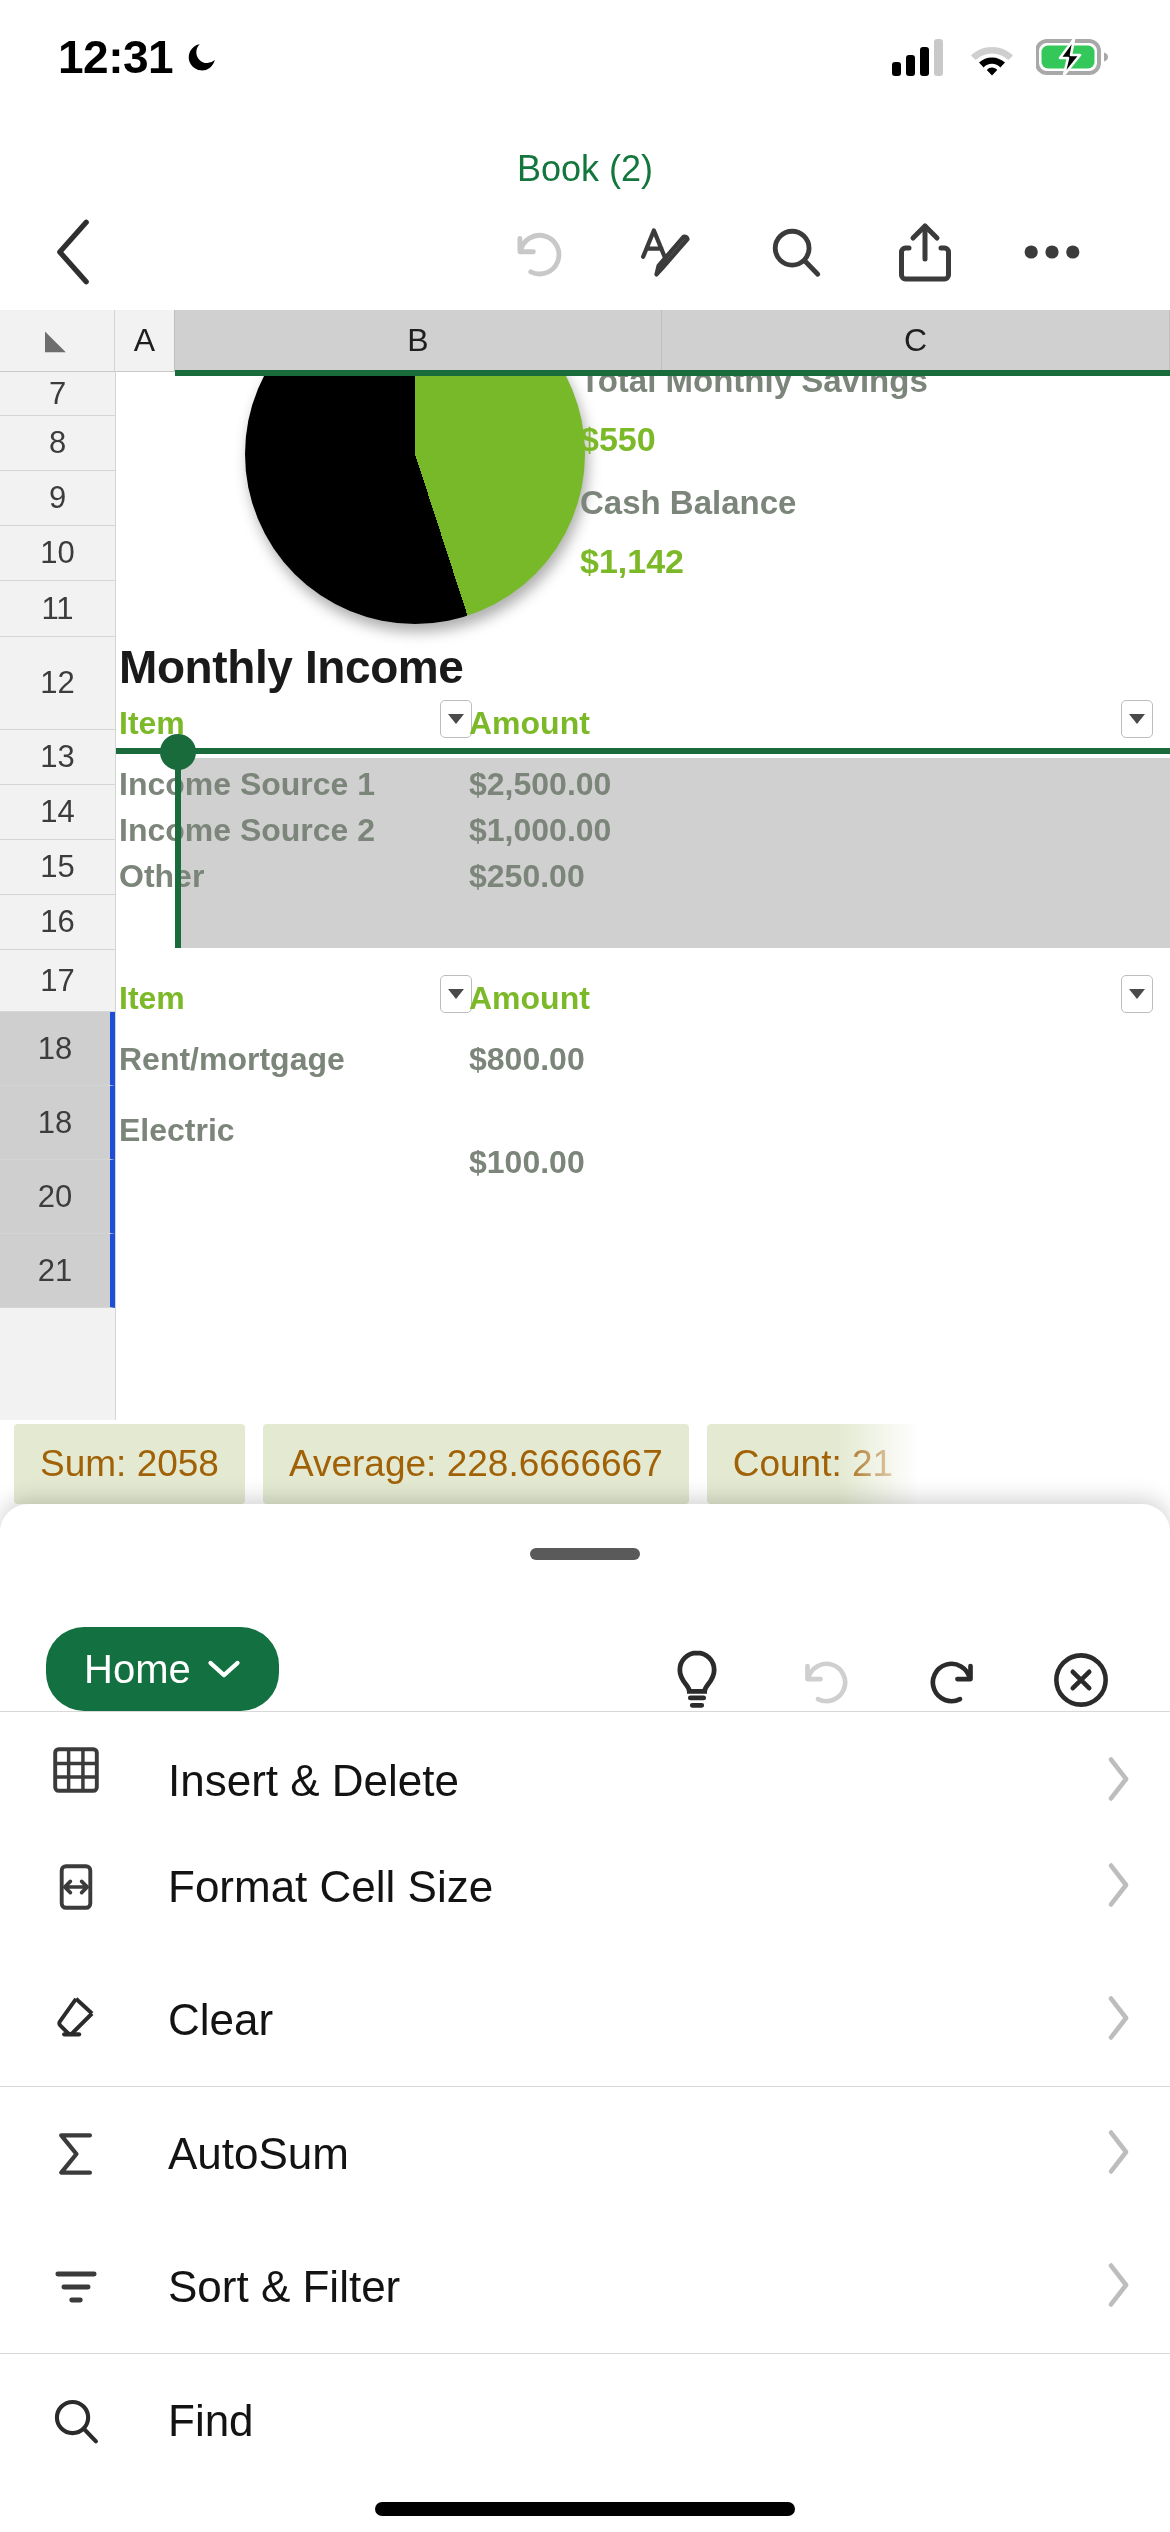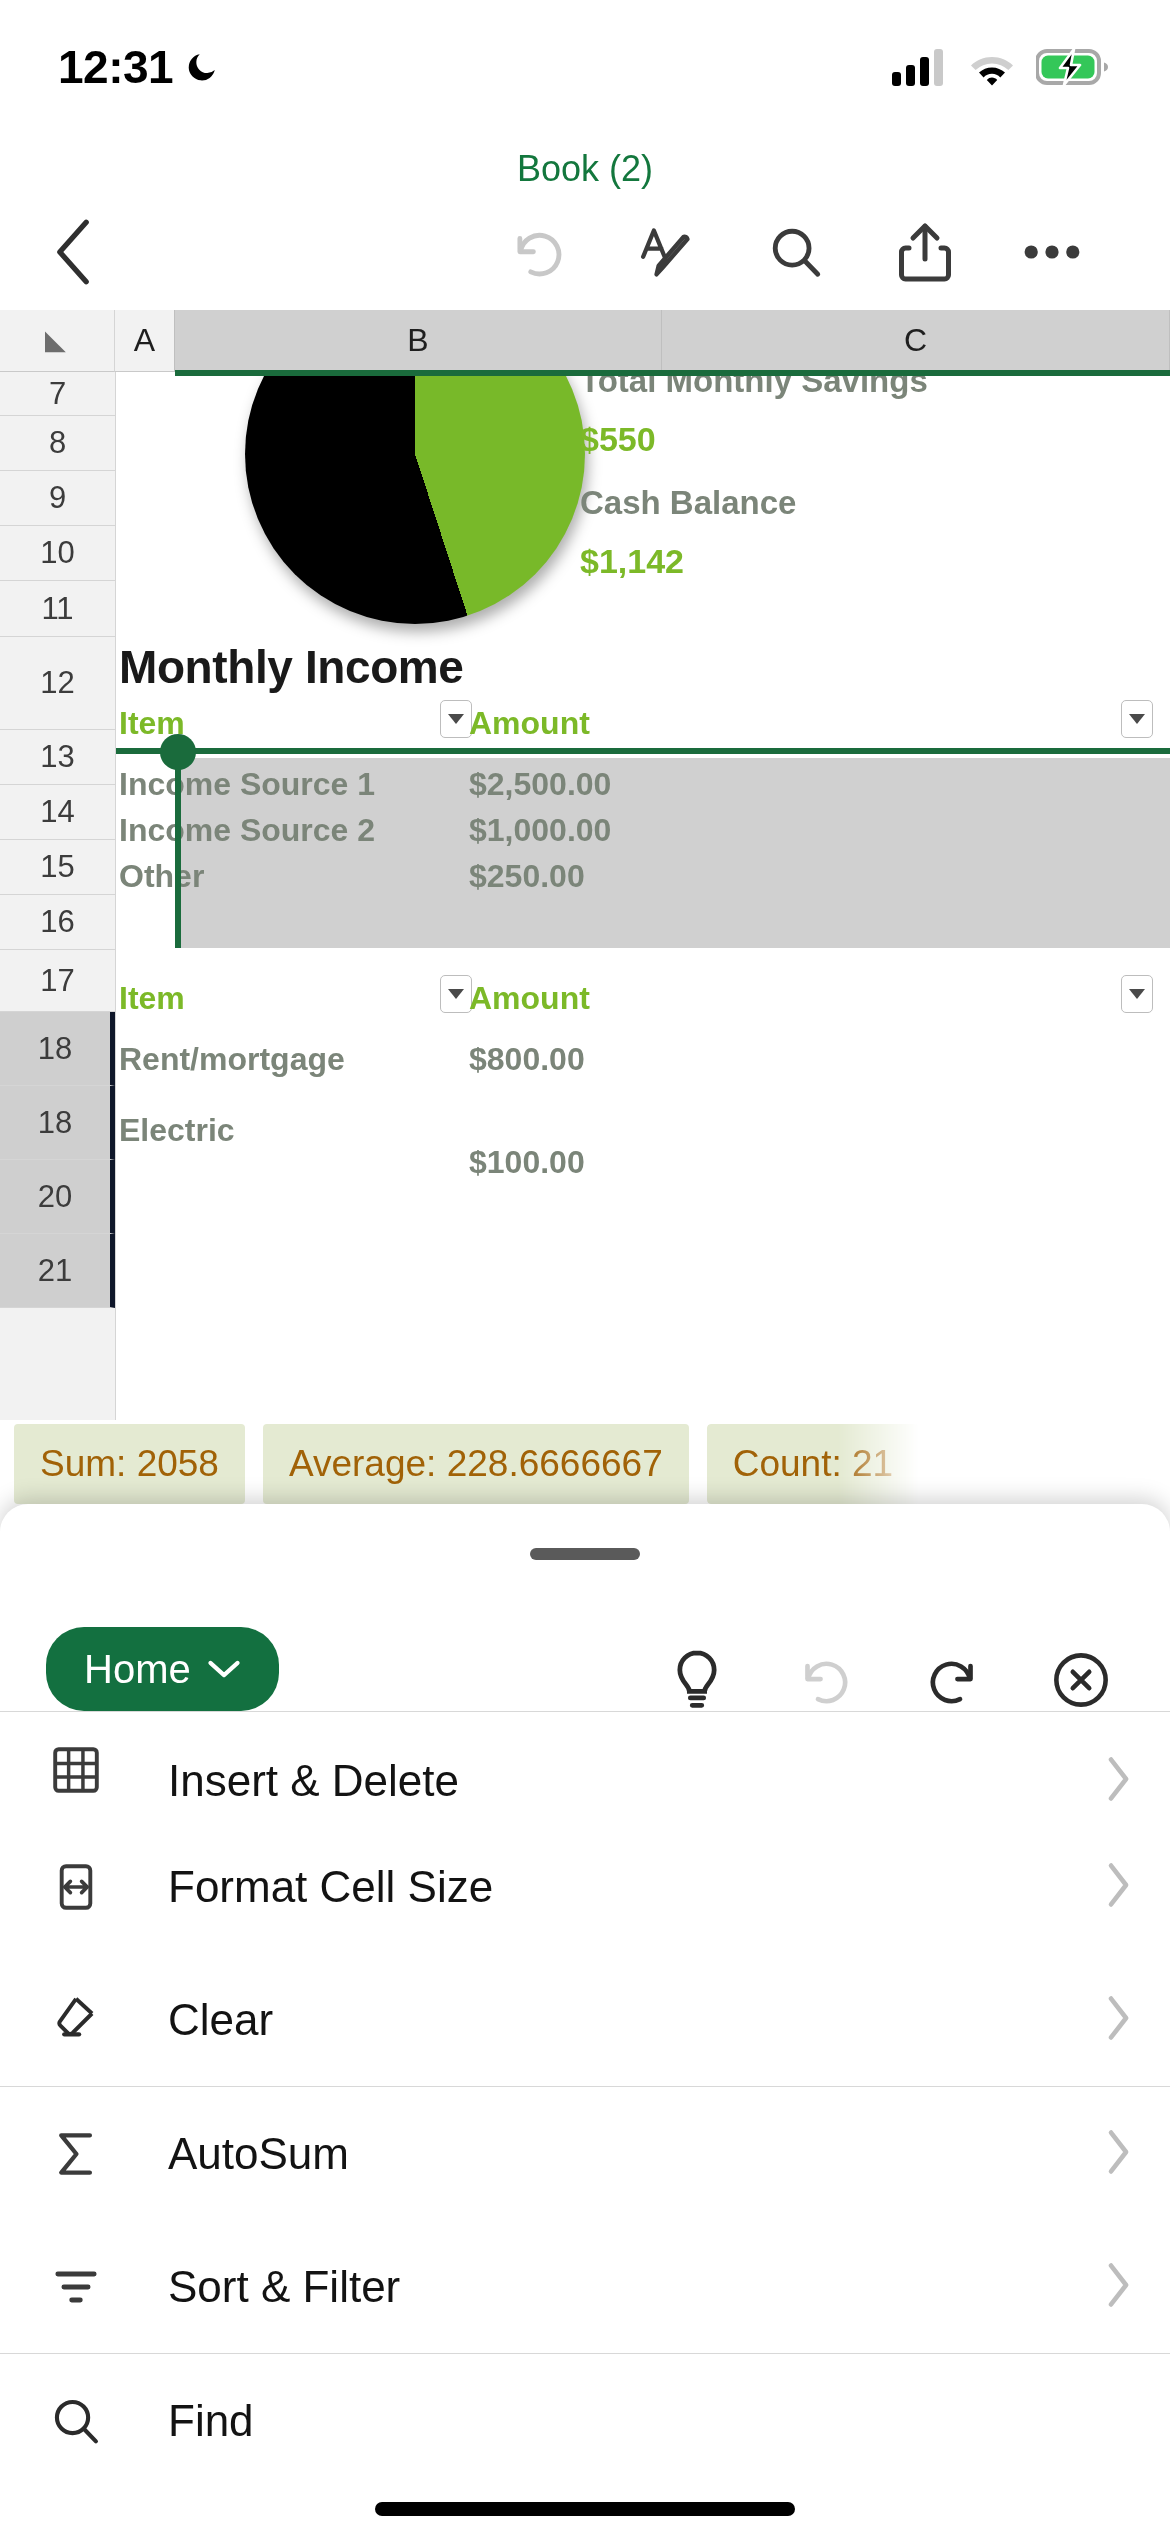"12:31" #status-bar { top: 12px -> 2px }
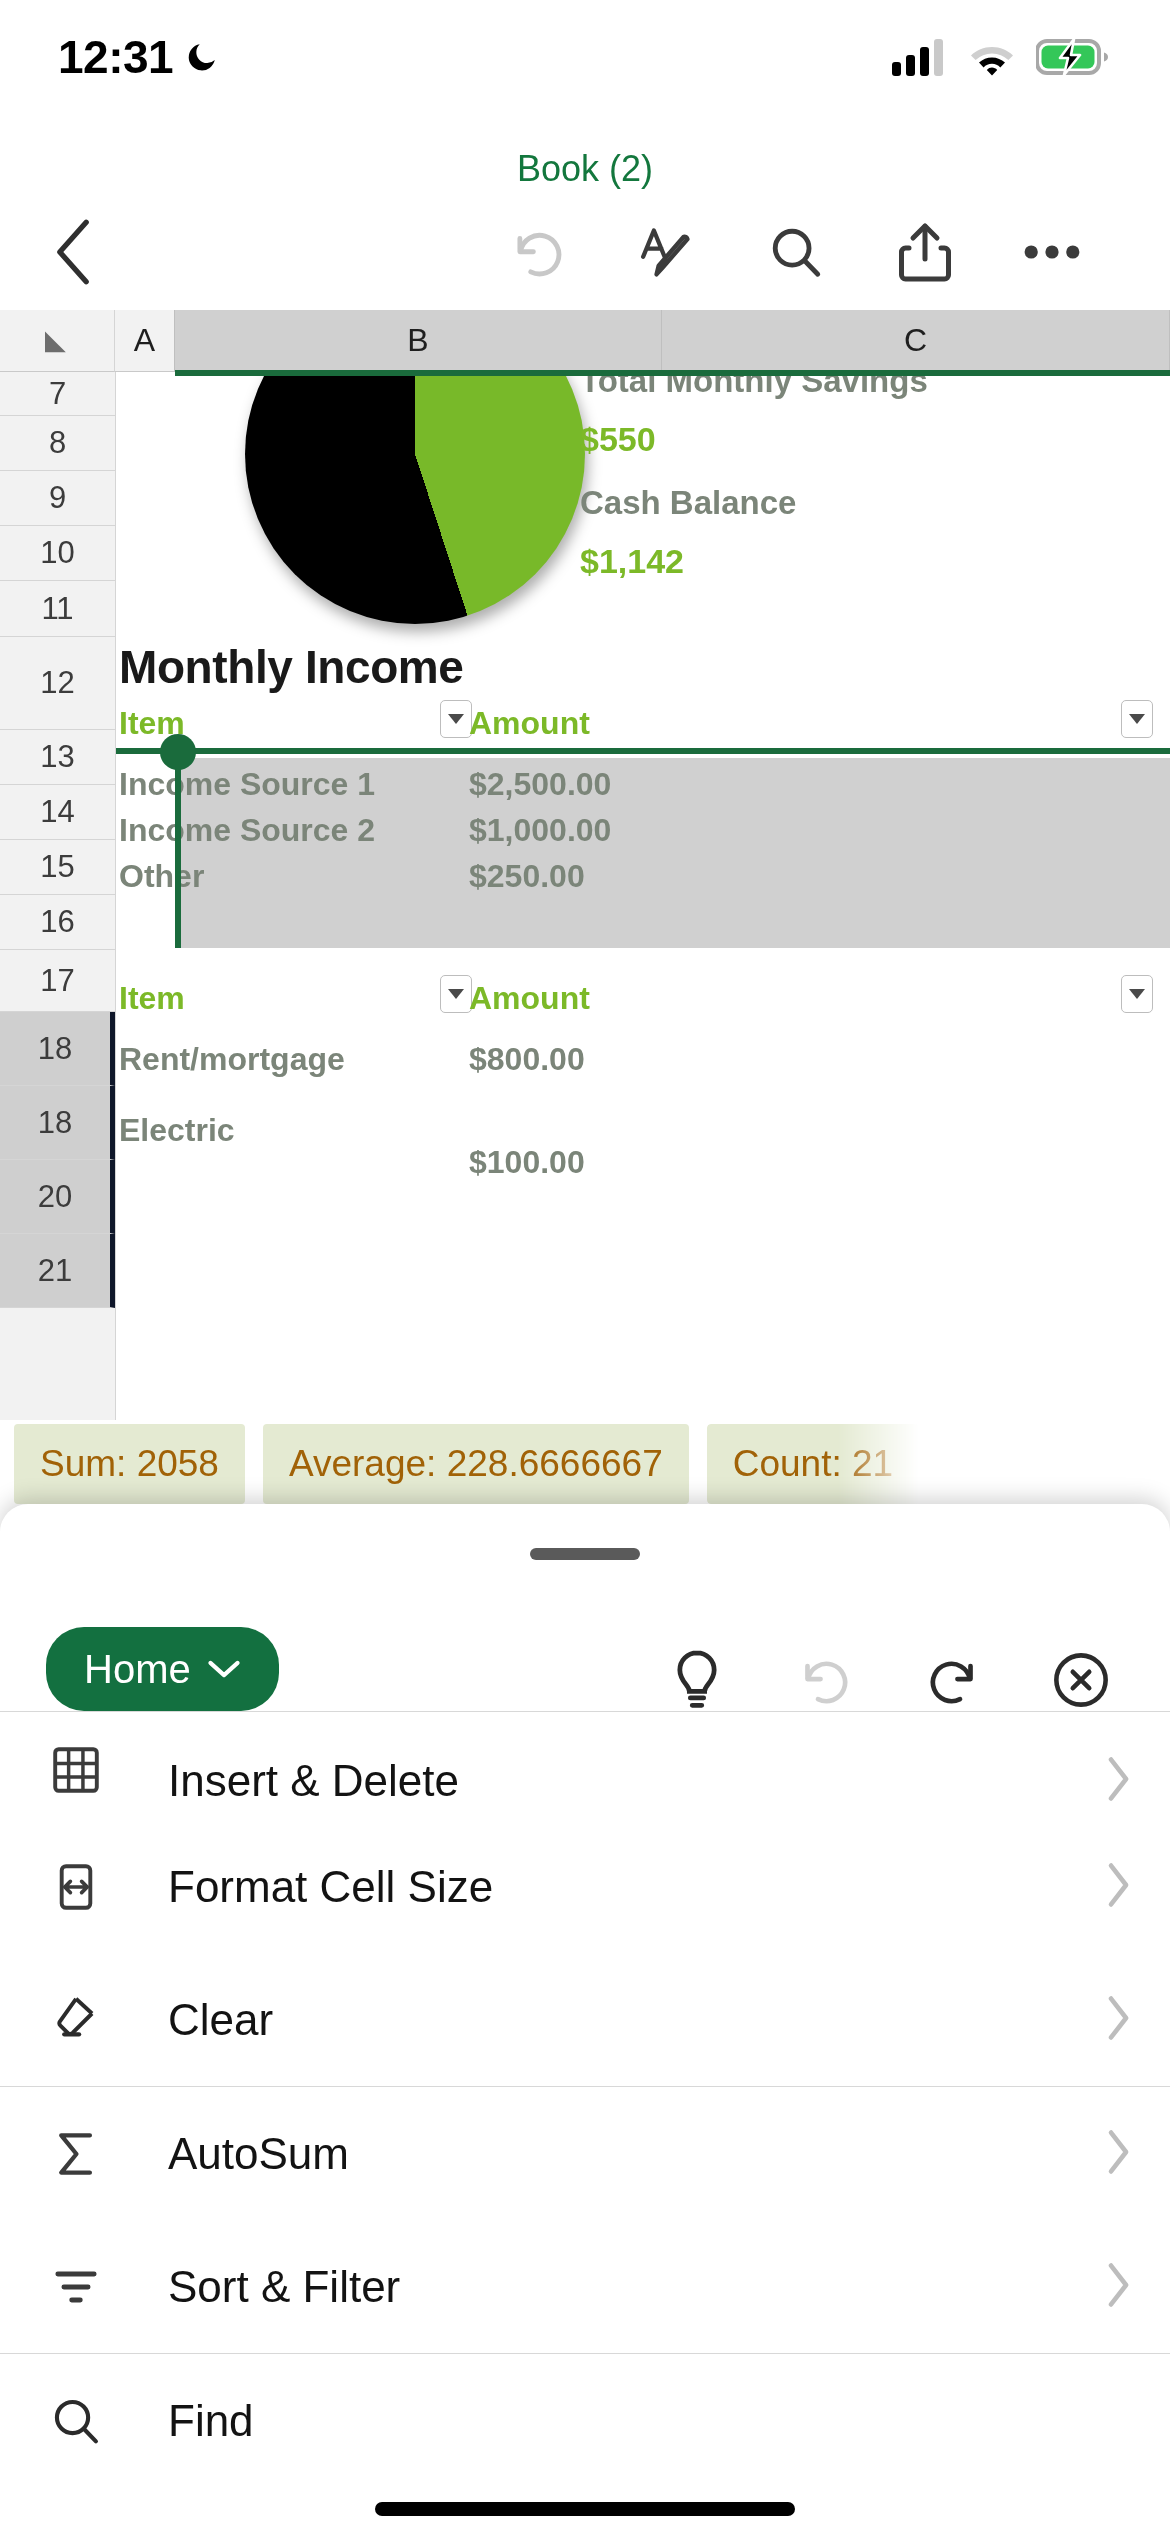"18" .row-cell.selected { border-right: 5px solid #0f172a -> 5px solid #1d4ed8 }
